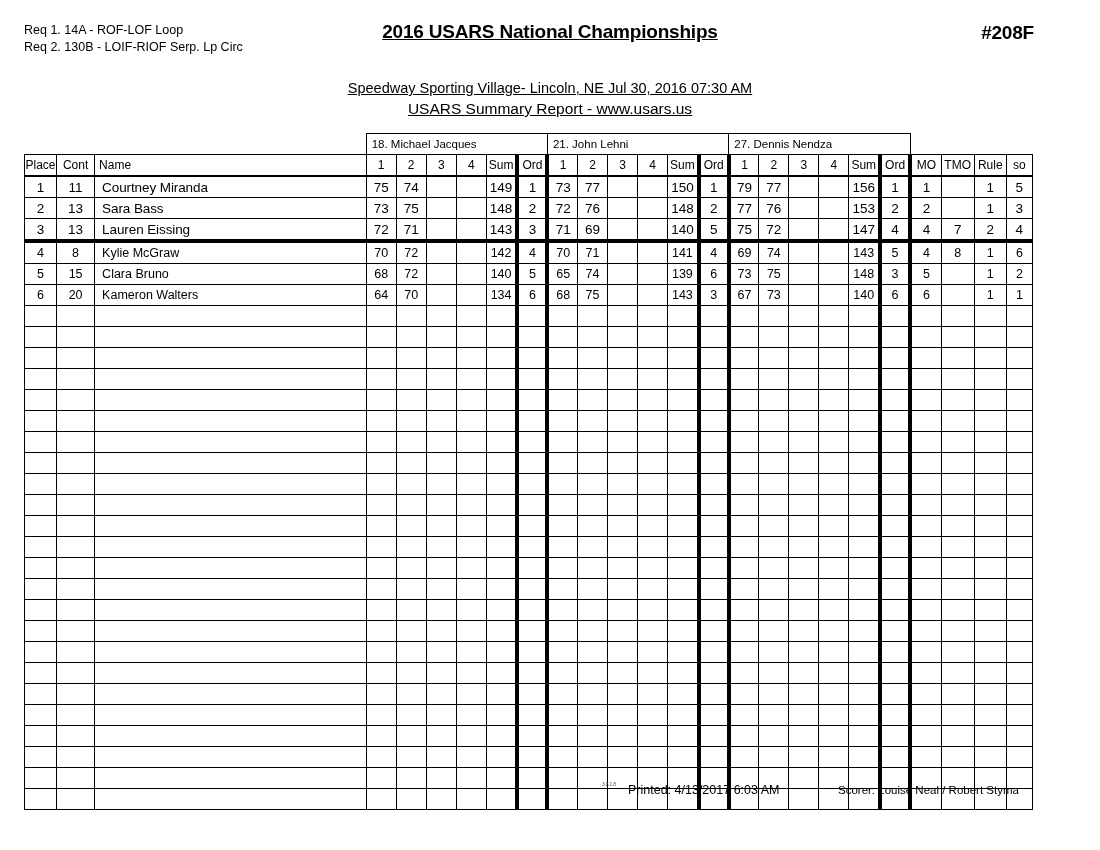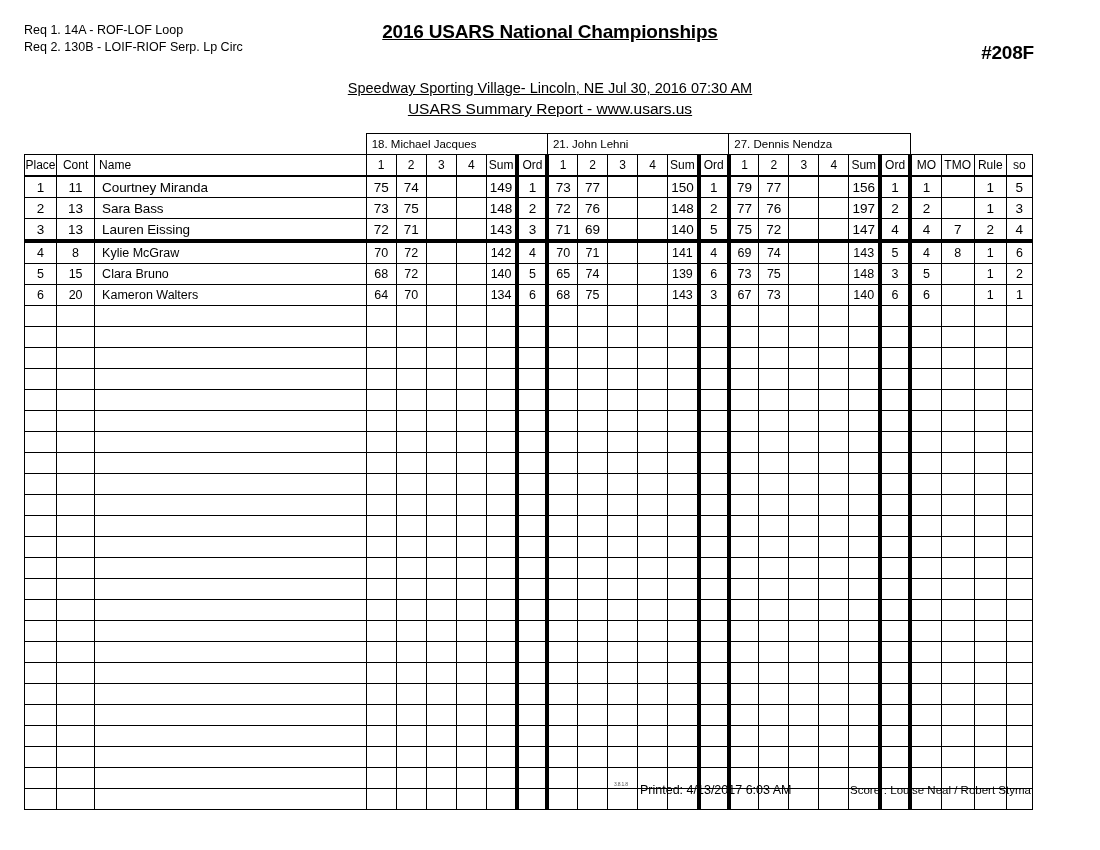"#208F" #heat-number { margin-top: 20px -> none }
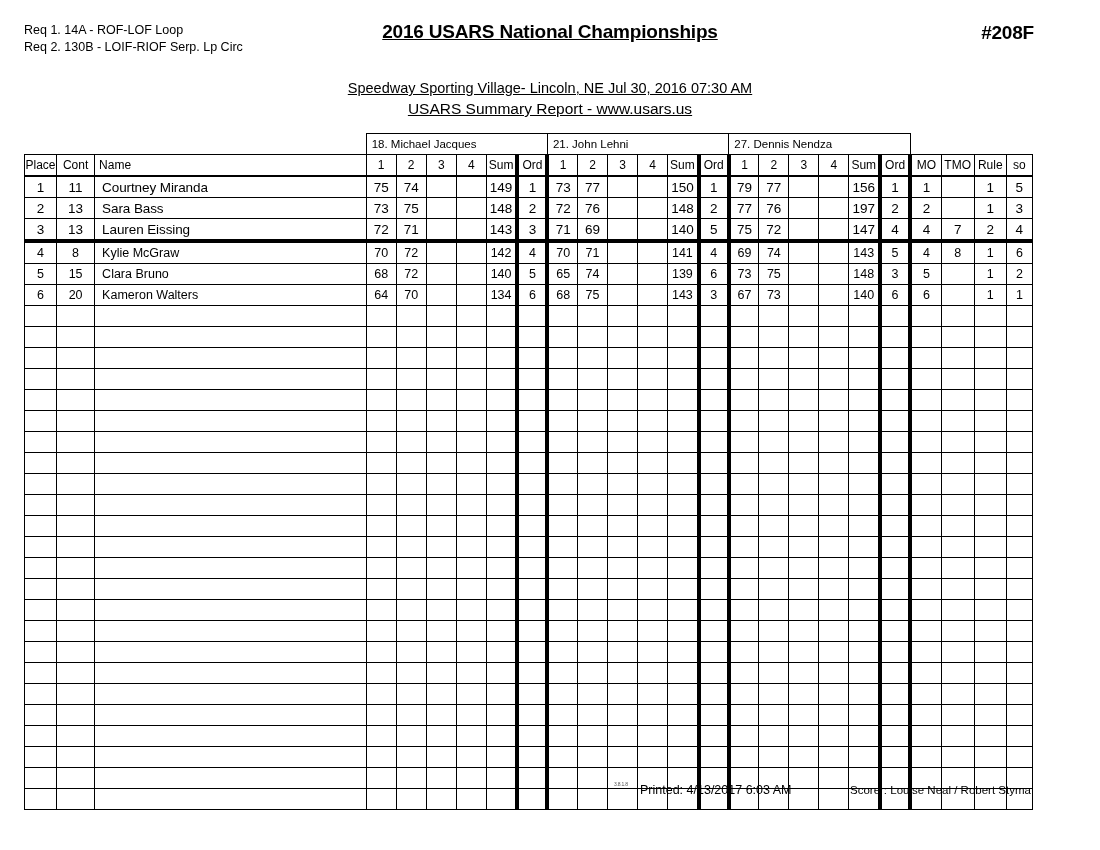"197" td.c-sum { text: 197 -> 153 }
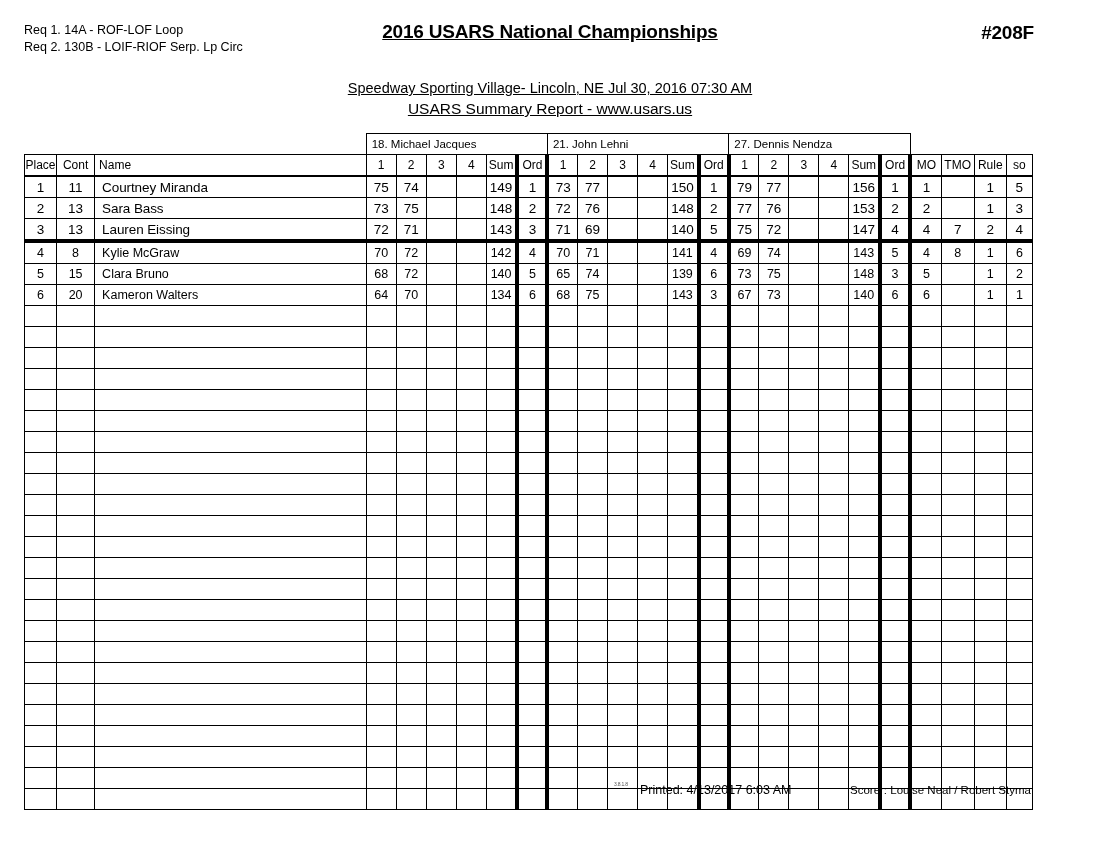"Printed: 4/13/2017 6:03 AM" #footer { left: 20px -> 8px }
